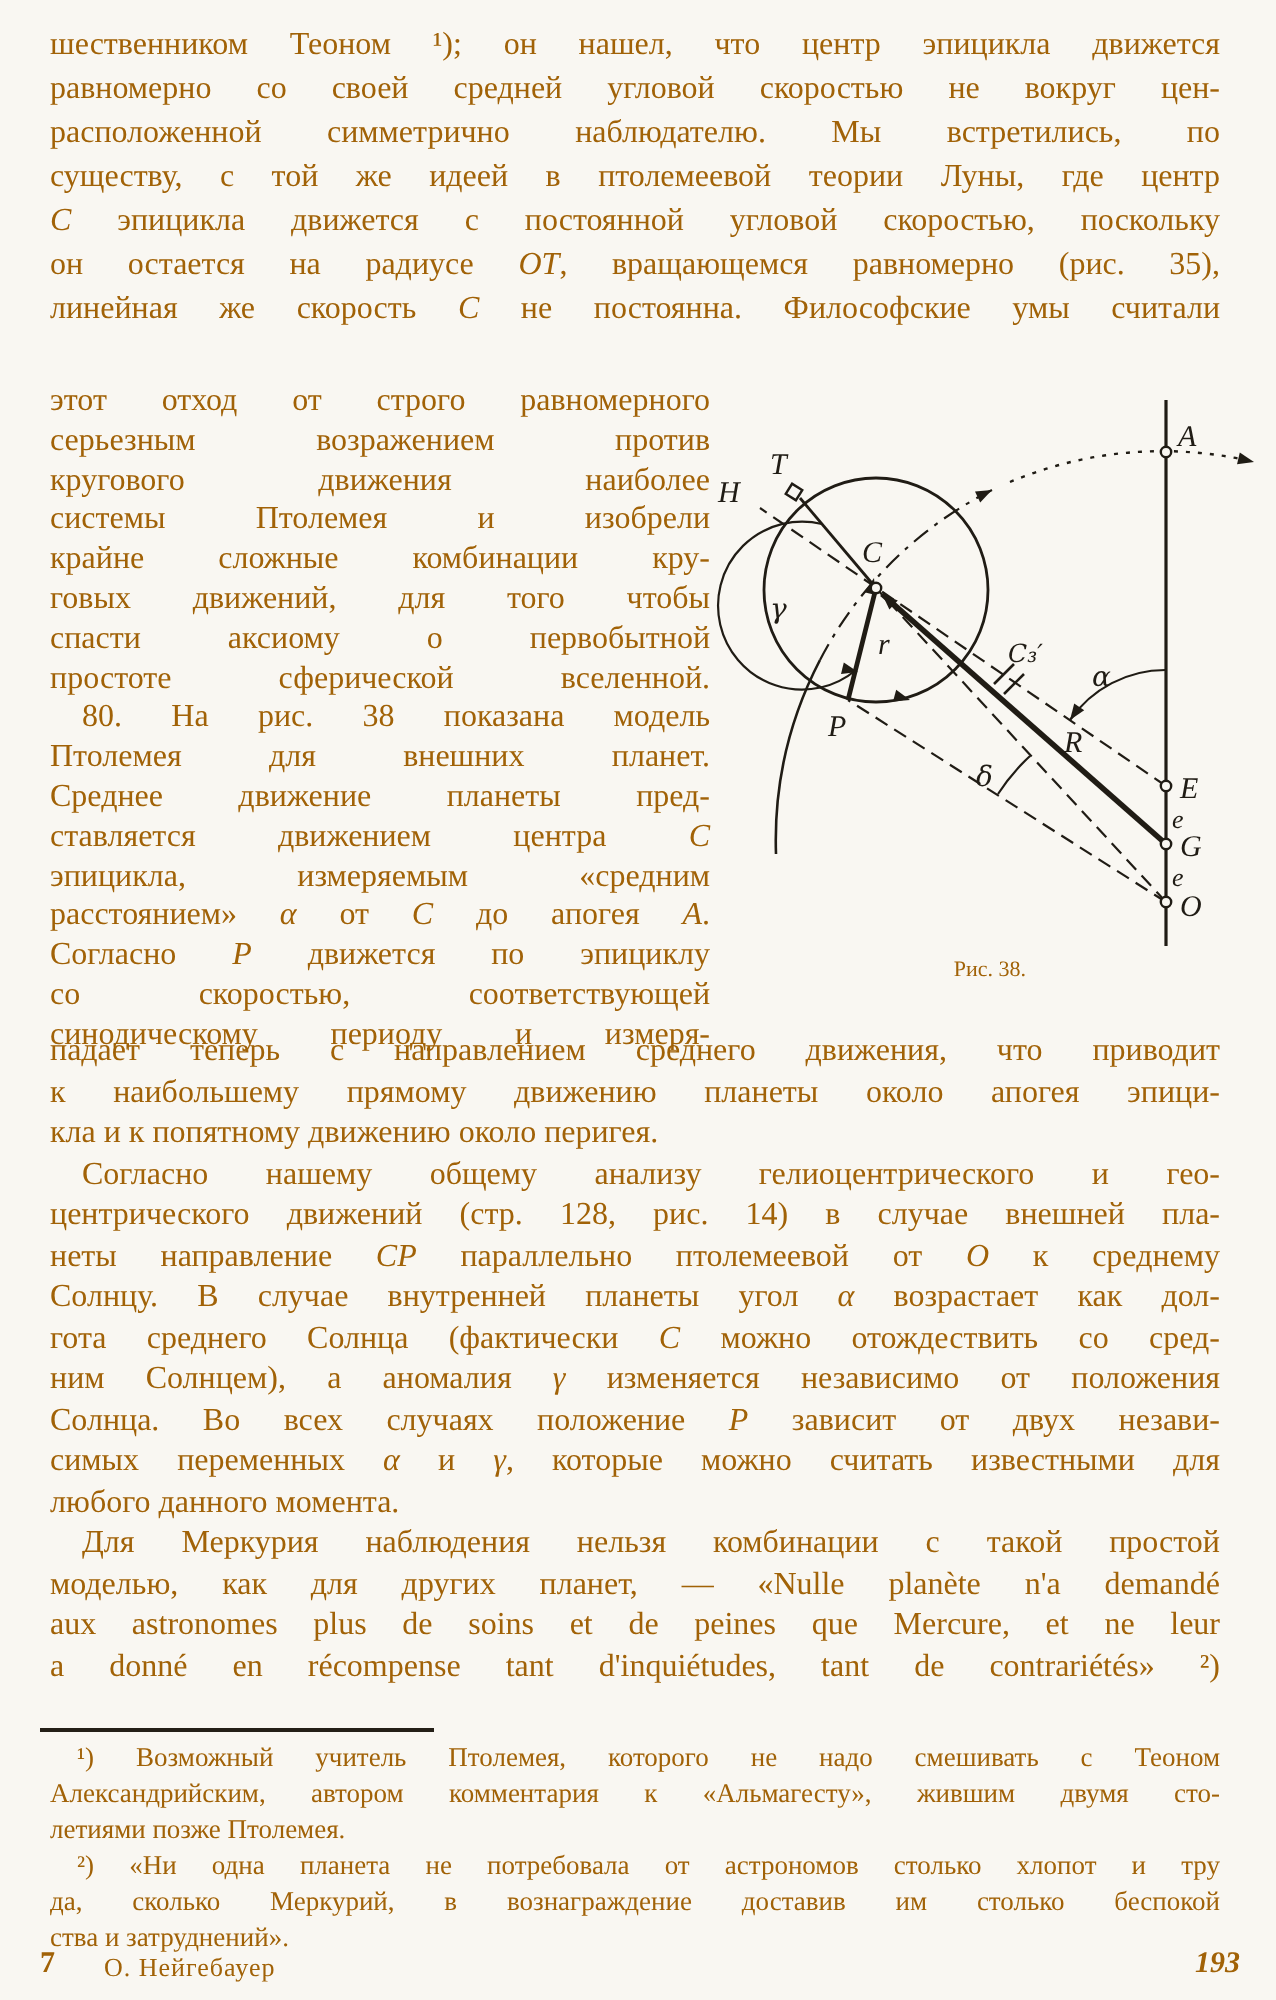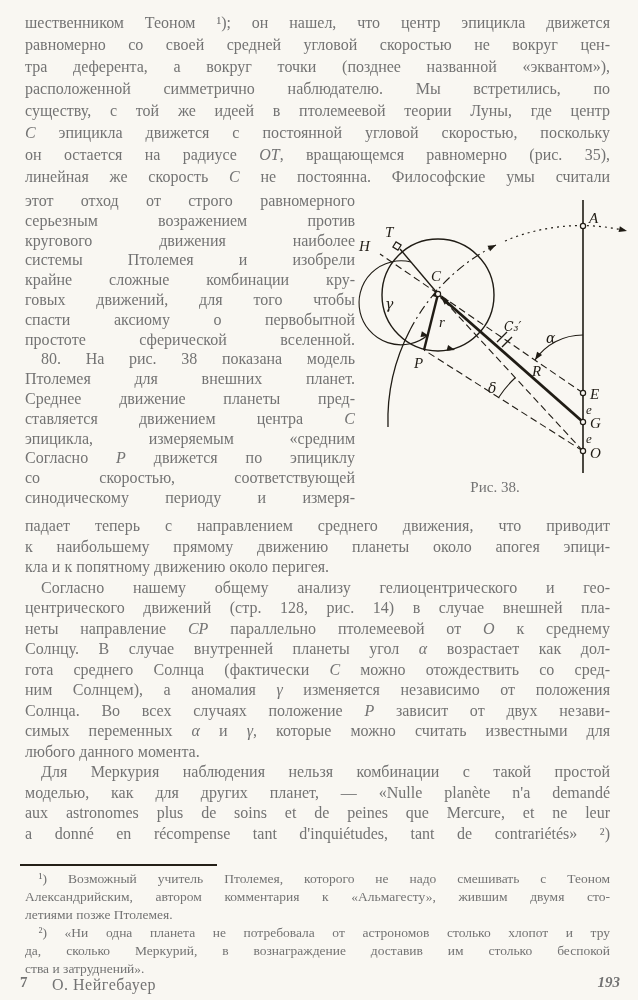"шественником Теоном ¹); он нашел," .page { color: #737373 -> #a16207 }
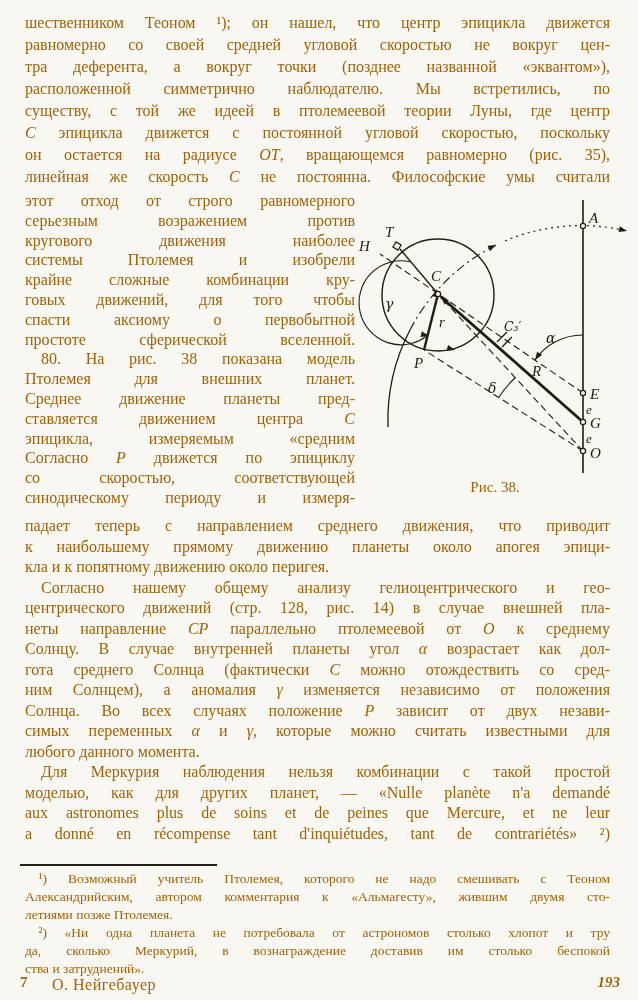"тра деферента, а вокруг точки" div.tline { html: <div><span>тра деферента, а вокруг точки (позднее названной «эквантом»),</span></div> -> none }
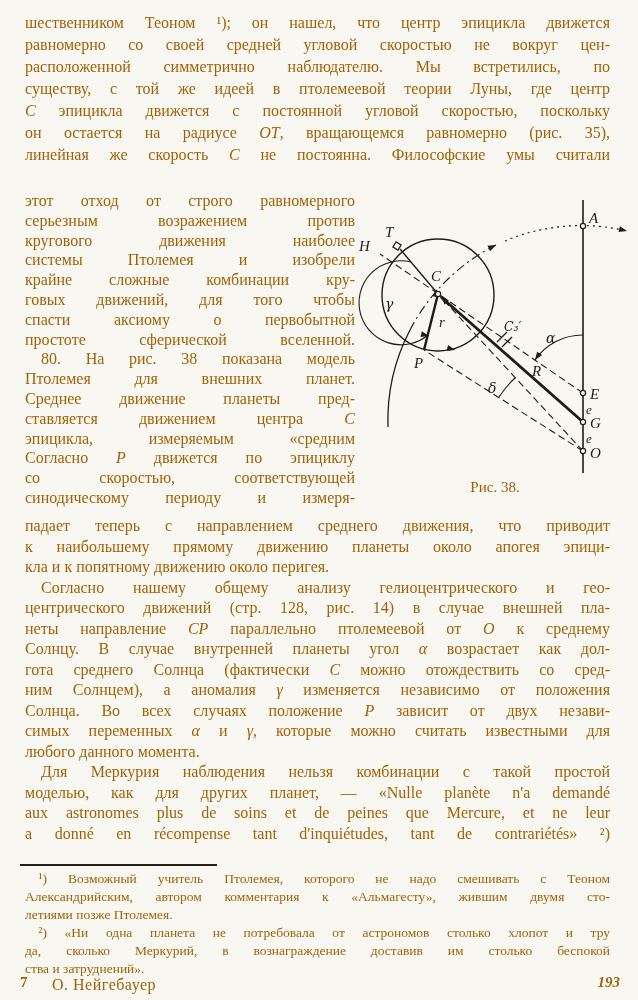"расстоянием» α от C до" div.tline { html: none -> <div><span>расстоянием» </span><span>α</span><span> от </span><span>C</span><span> до апогея </span><span>A</span><span>.</span></div> }
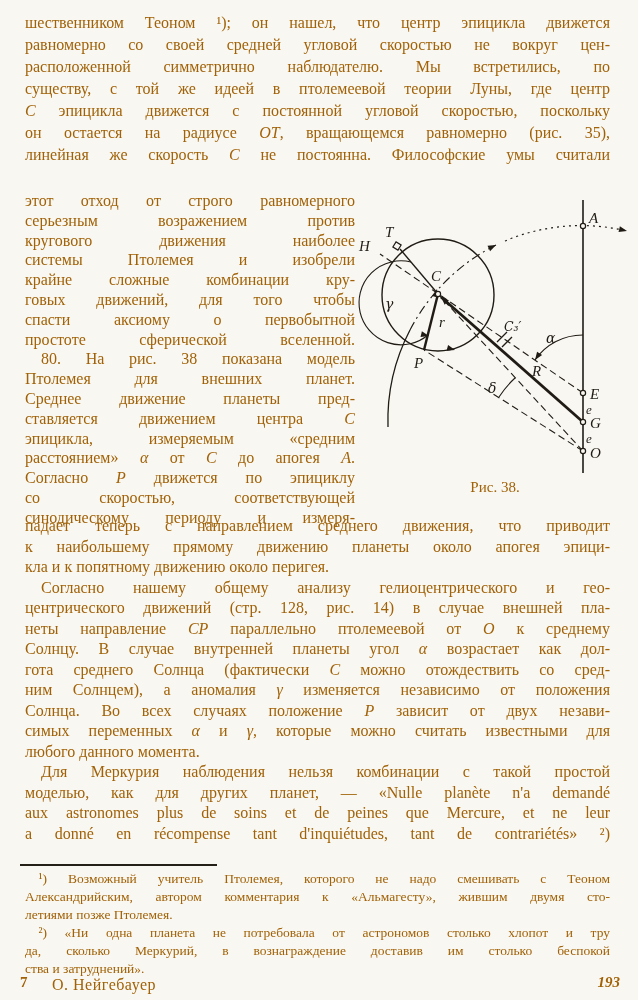"Рис. 38." .figcaption { font-size: 15px -> 11px }
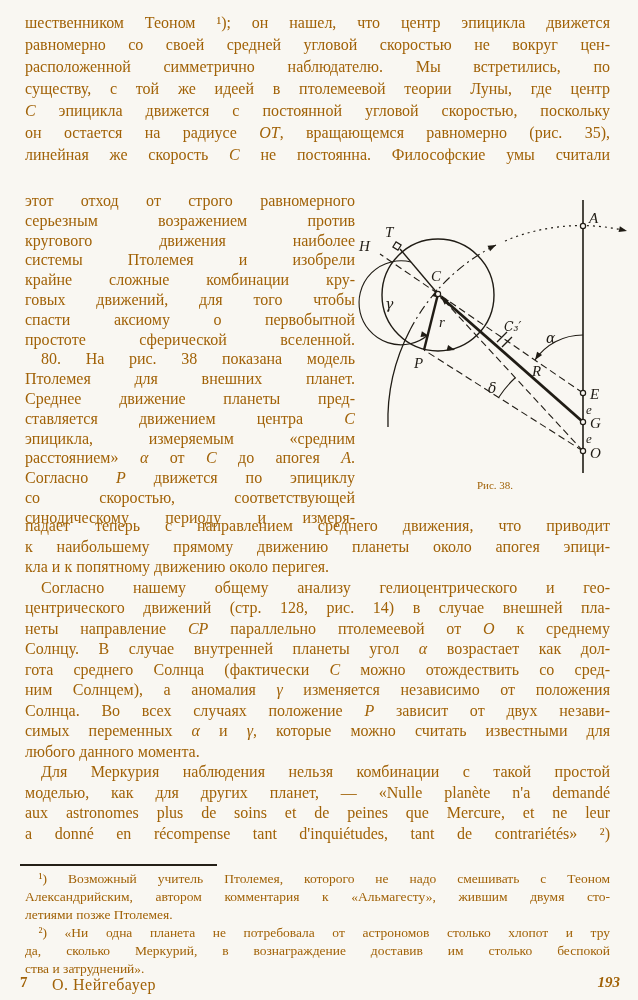"О. Нейгебауер" .foot-author { font-size: 16px -> 13px }
